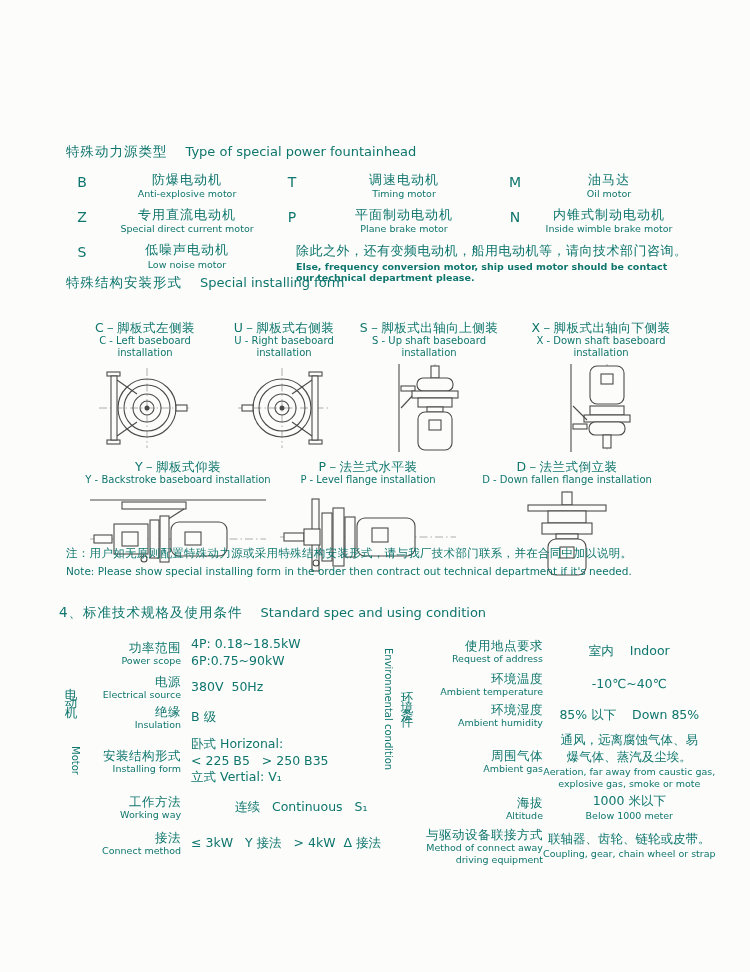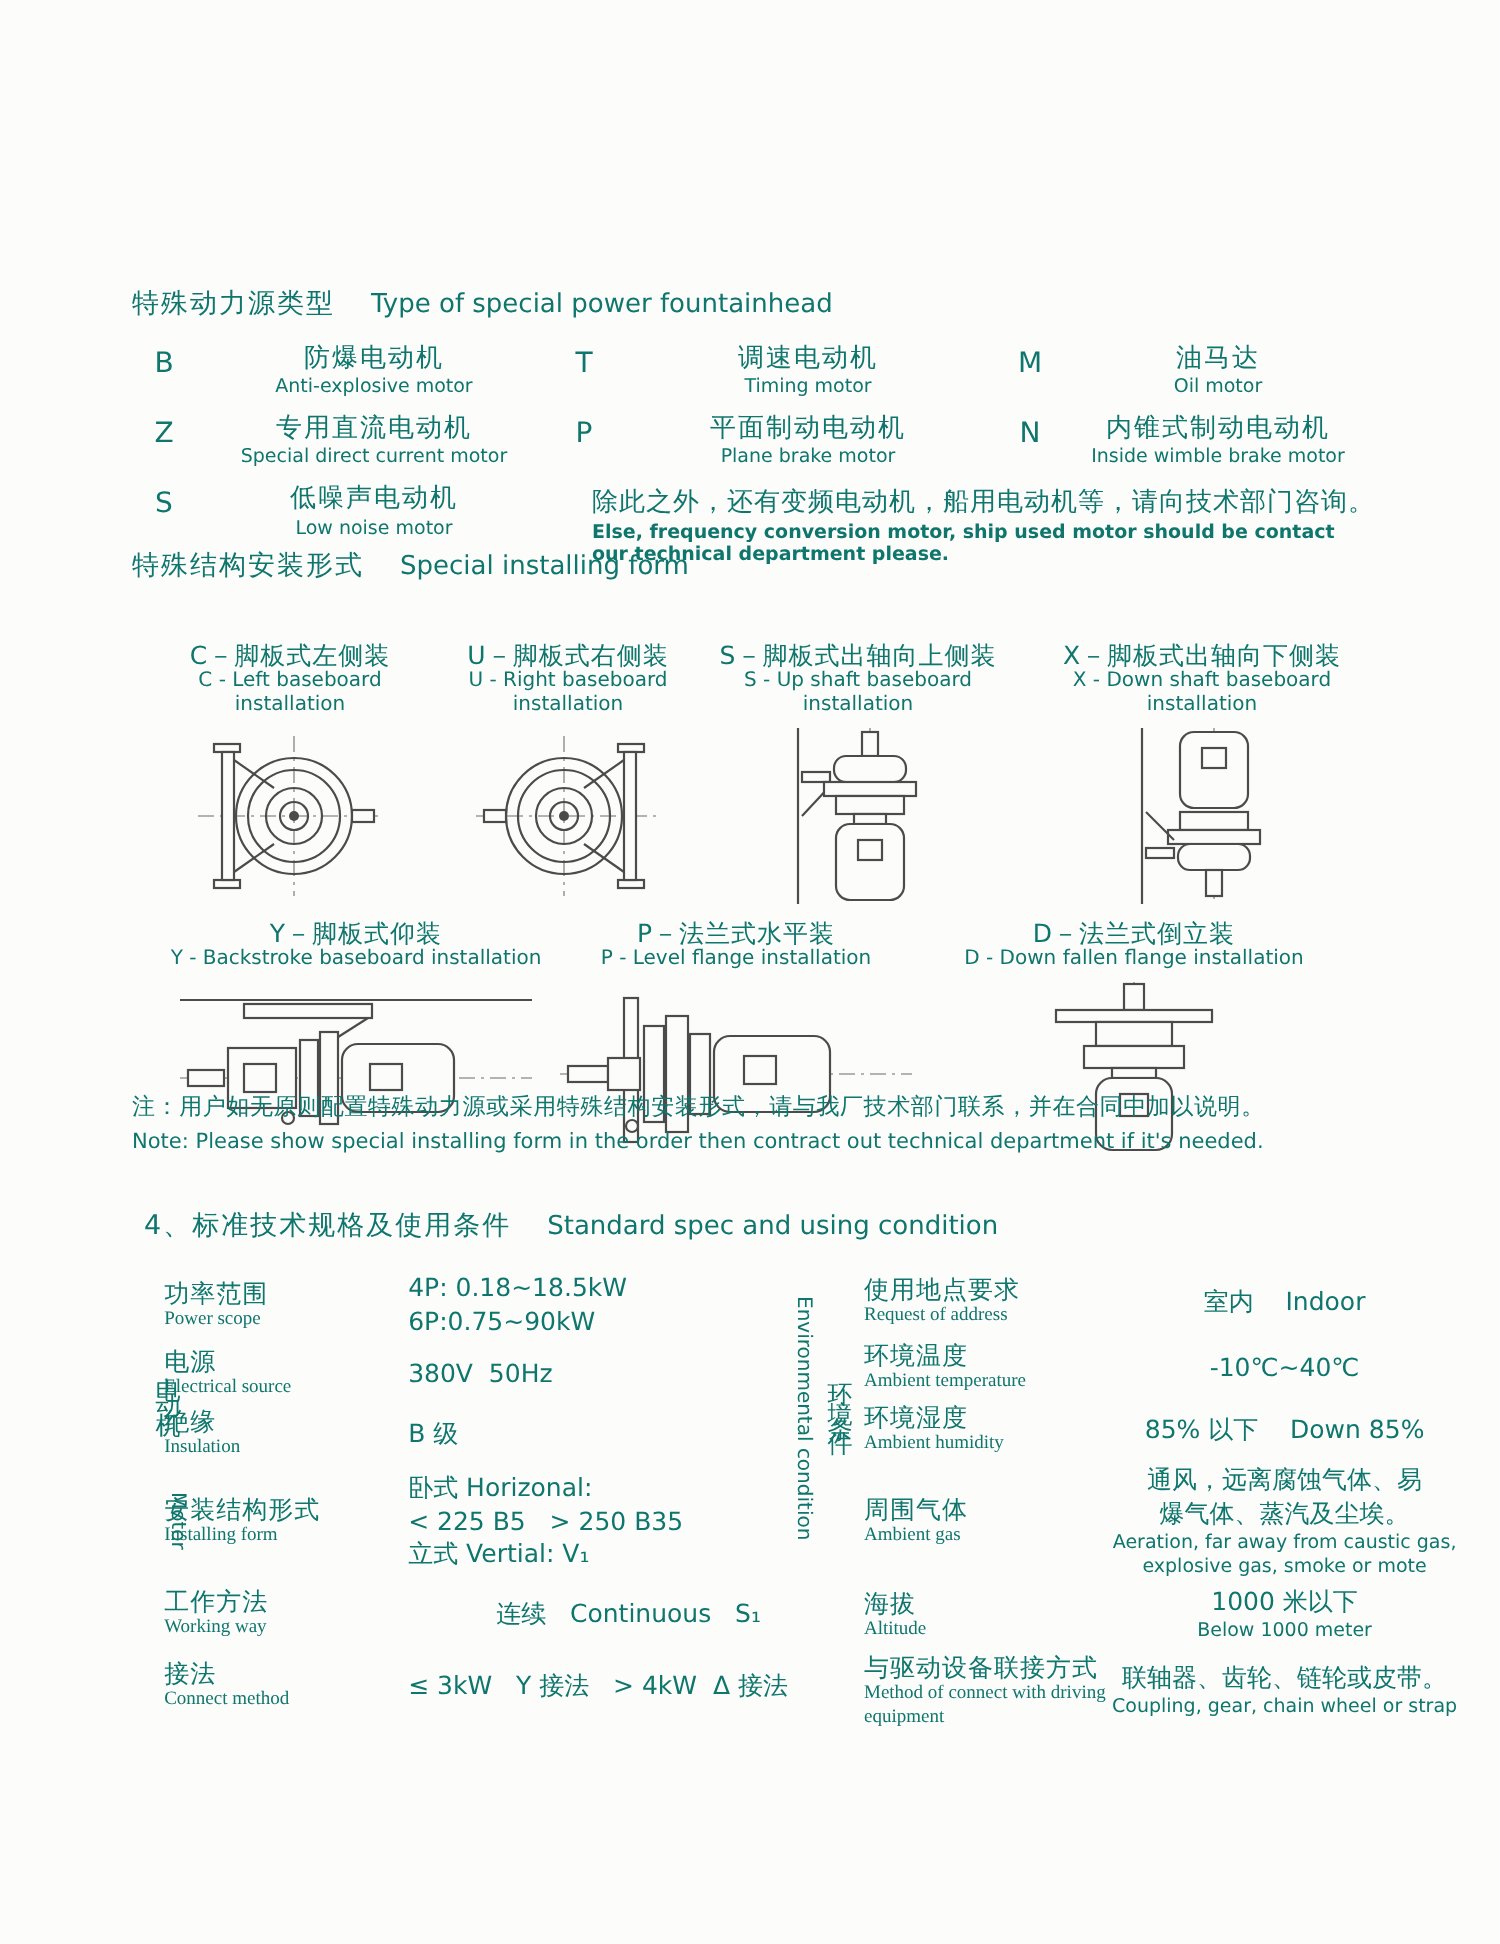"4、标准技术规格及使用条件" .sec-spec { left: 72px -> 59px }
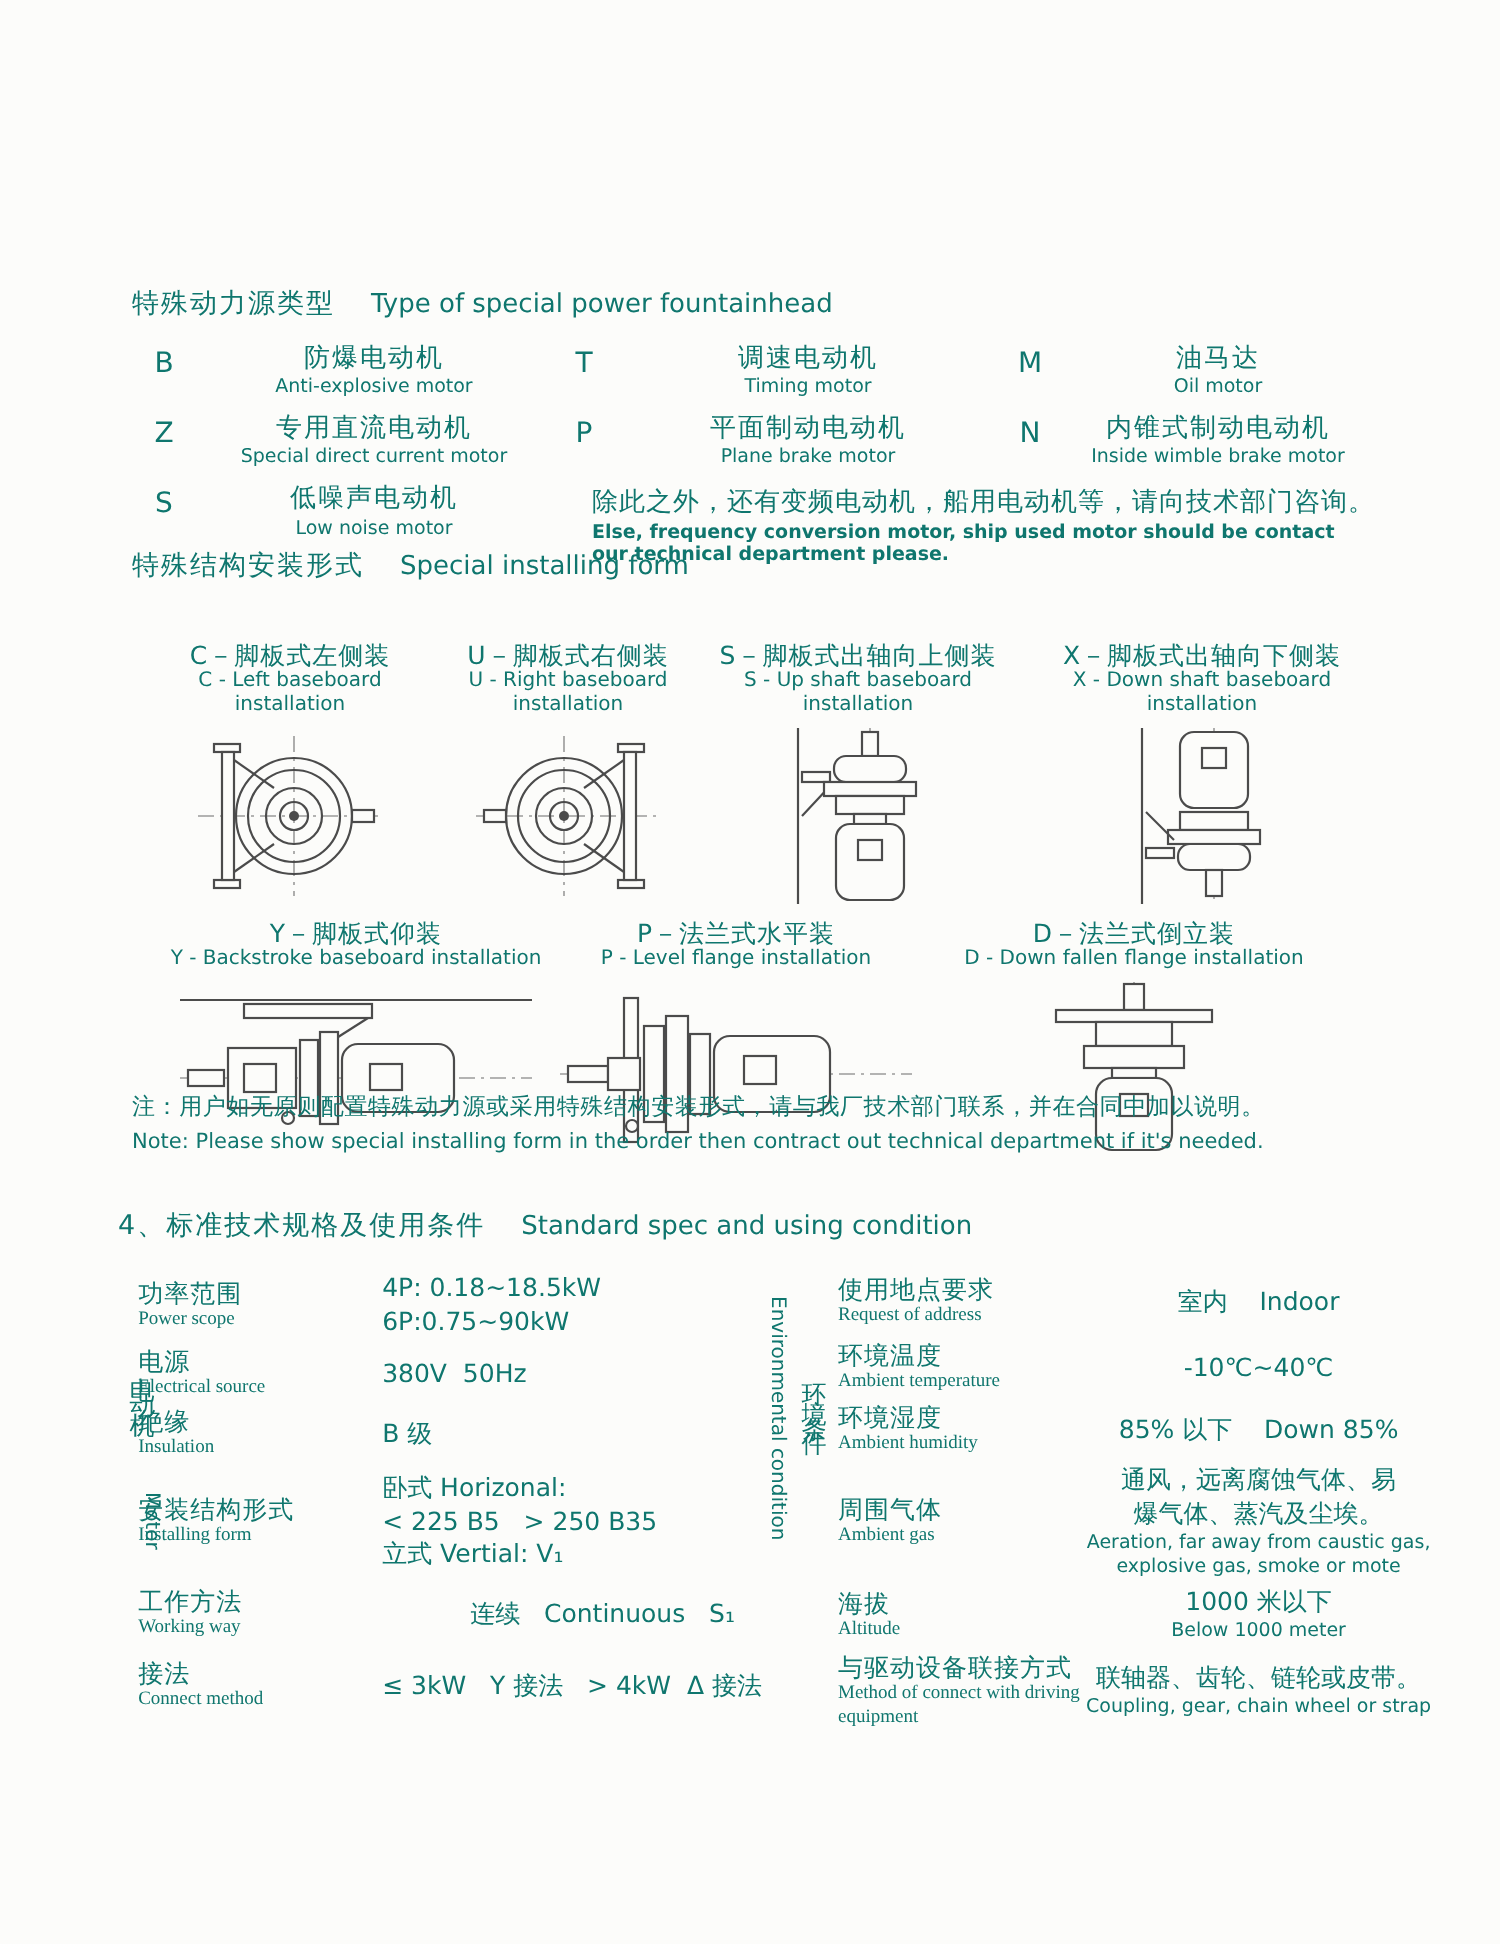"功率范围" .lbl { font-family: Liberation Serif, serif -> none; text-align: left -> right }
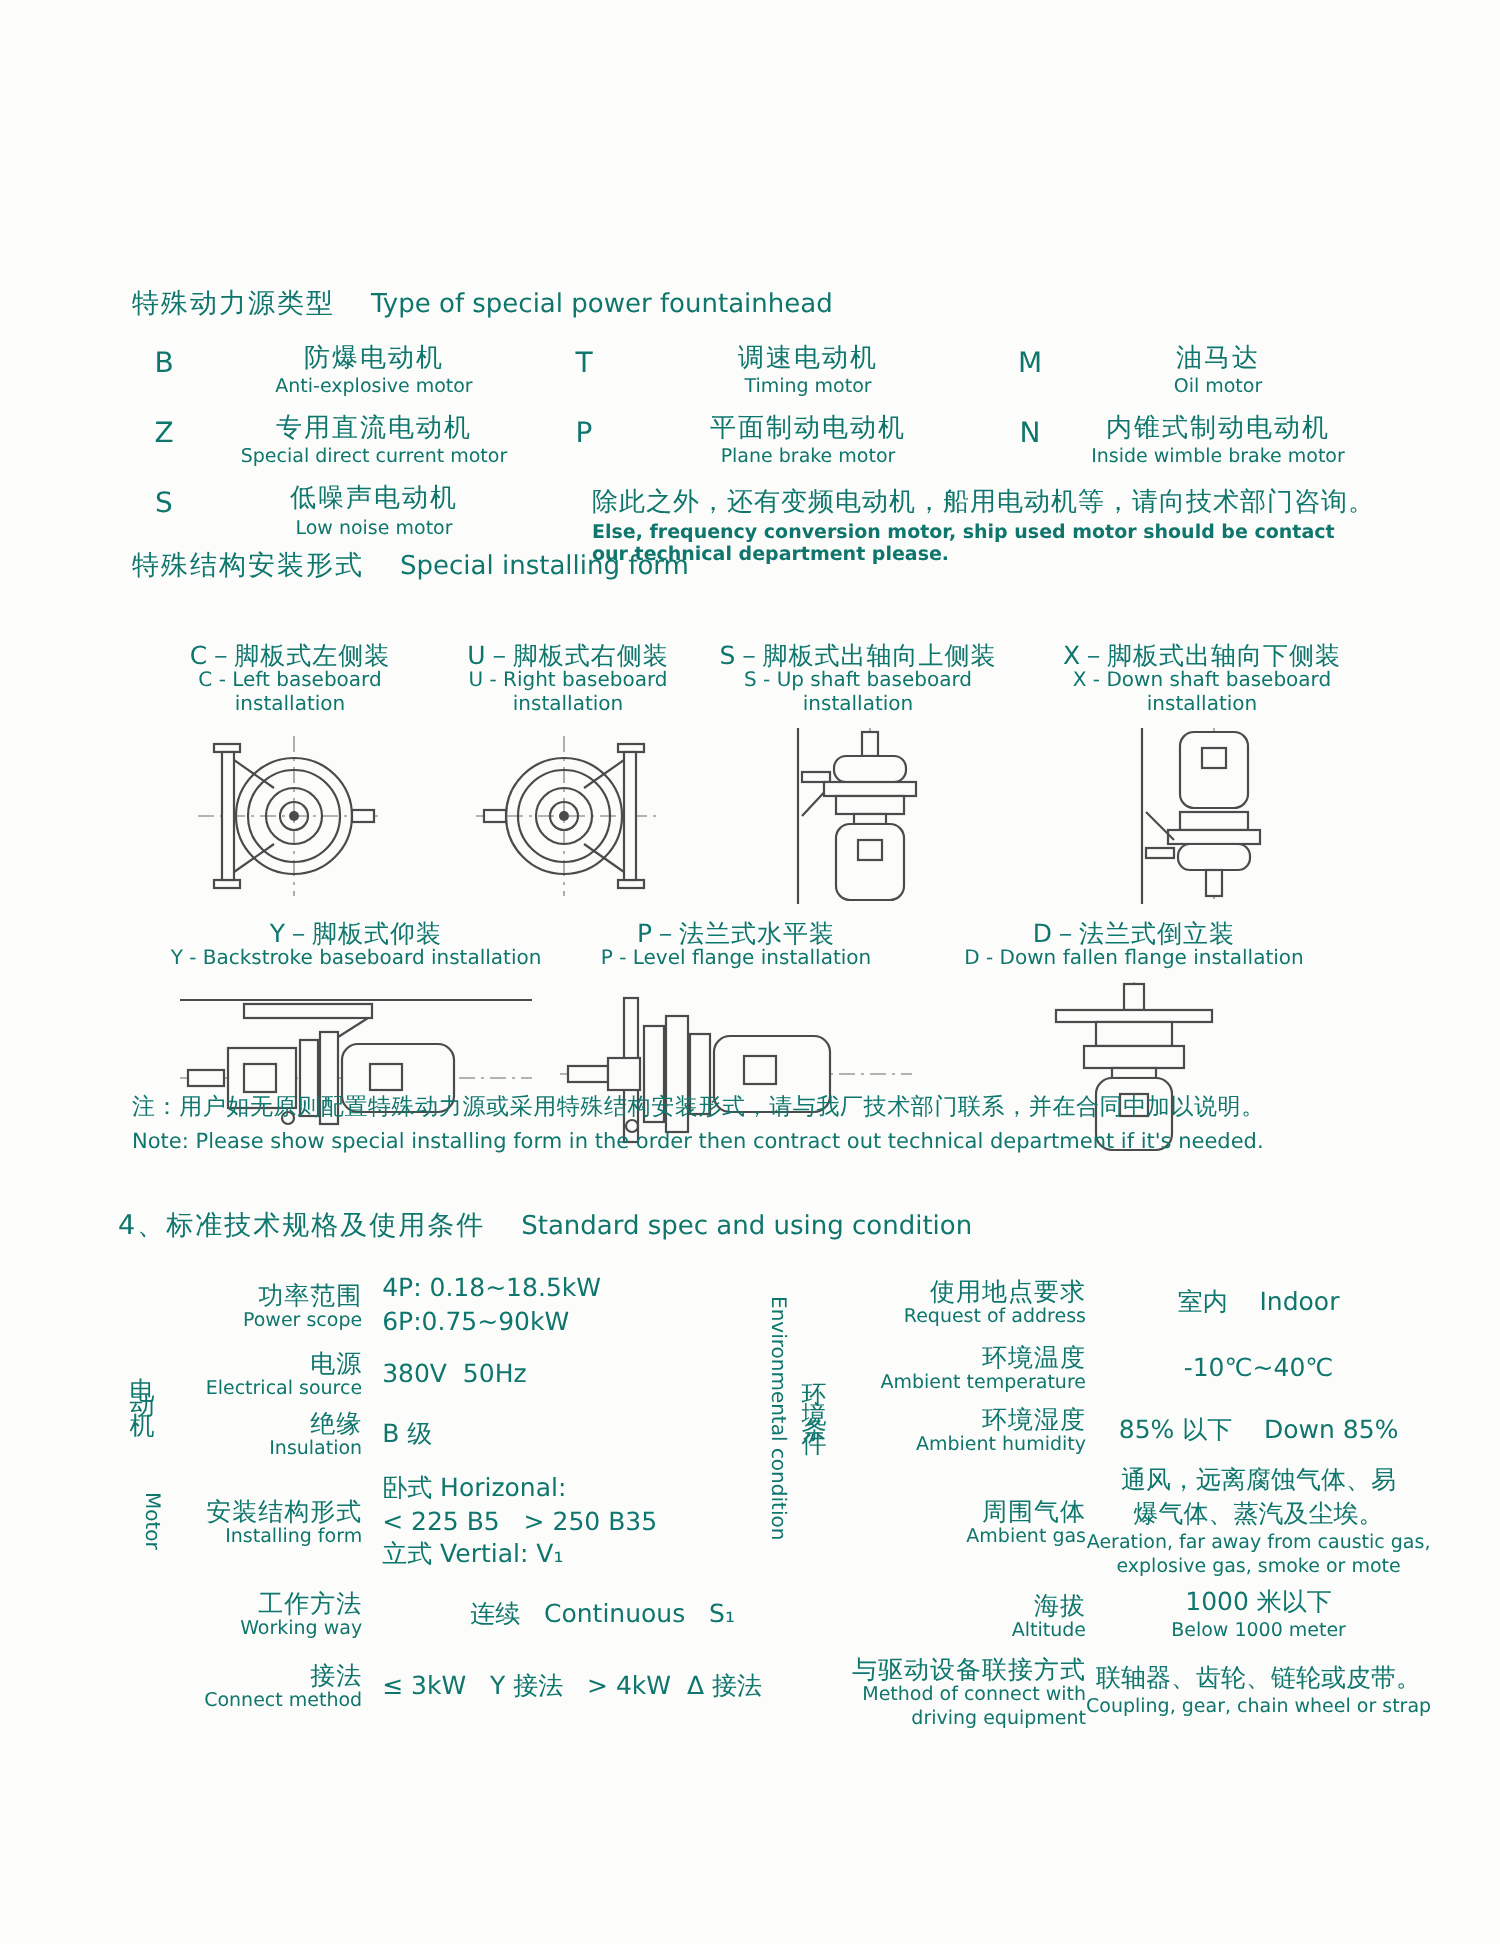"Method of connect with driving" div.en { text: with -> away }
